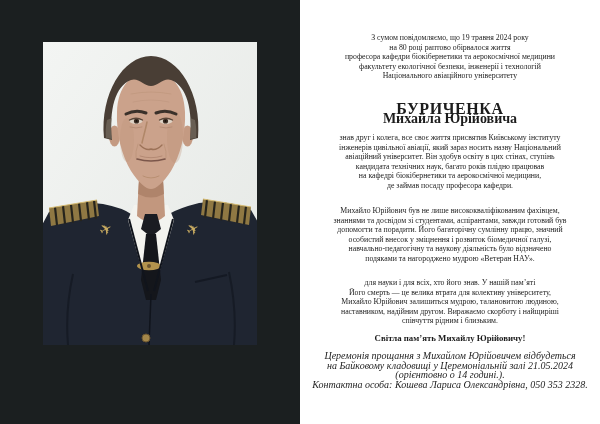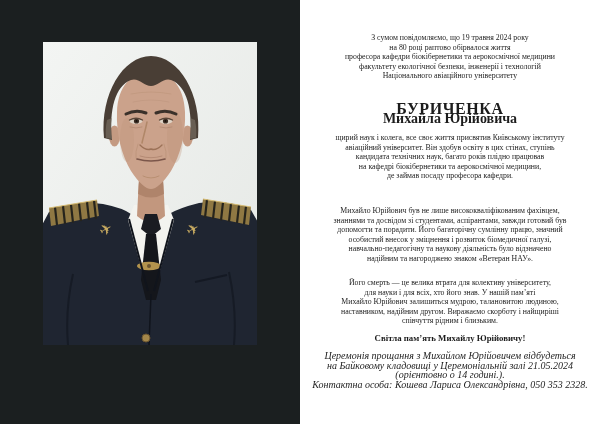"щирий наук і колега, все" div { text: щирий наук -> знав друг }
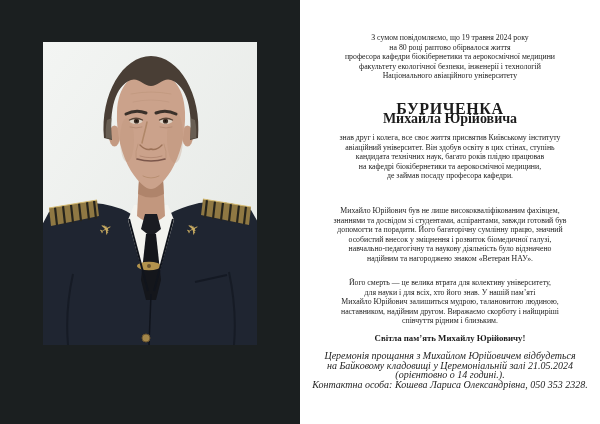"інженерів цивільної авіації, який зараз" div { html: none -> <div>інженерів цивільної авіації, який зараз носить назву Національний</div> }
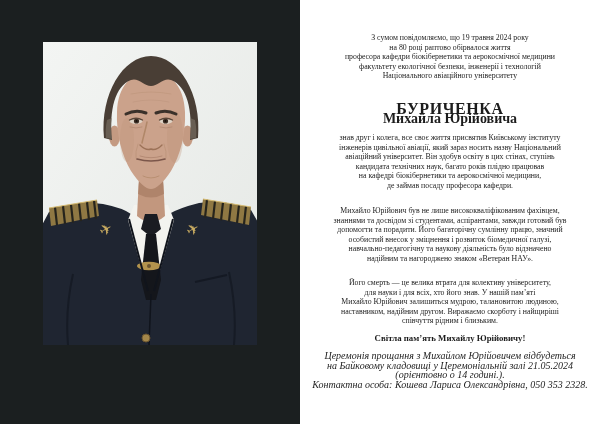"надійним та нагороджено знаком «Ветеран" div { text: надійним та нагороджено знаком -> подяками та нагороджено мудрою }
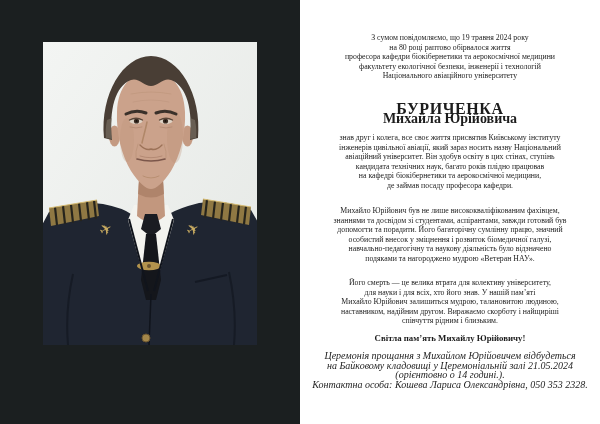"Його смерть — це велика" div { order: before "для науки і для всіх," -> after "для науки і для всіх," }
